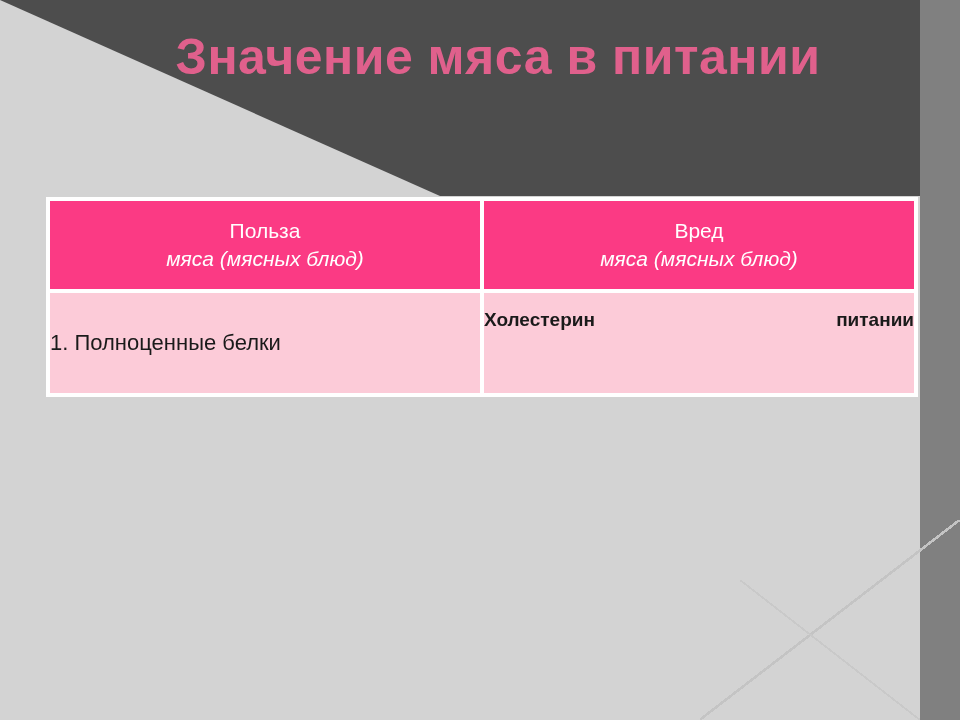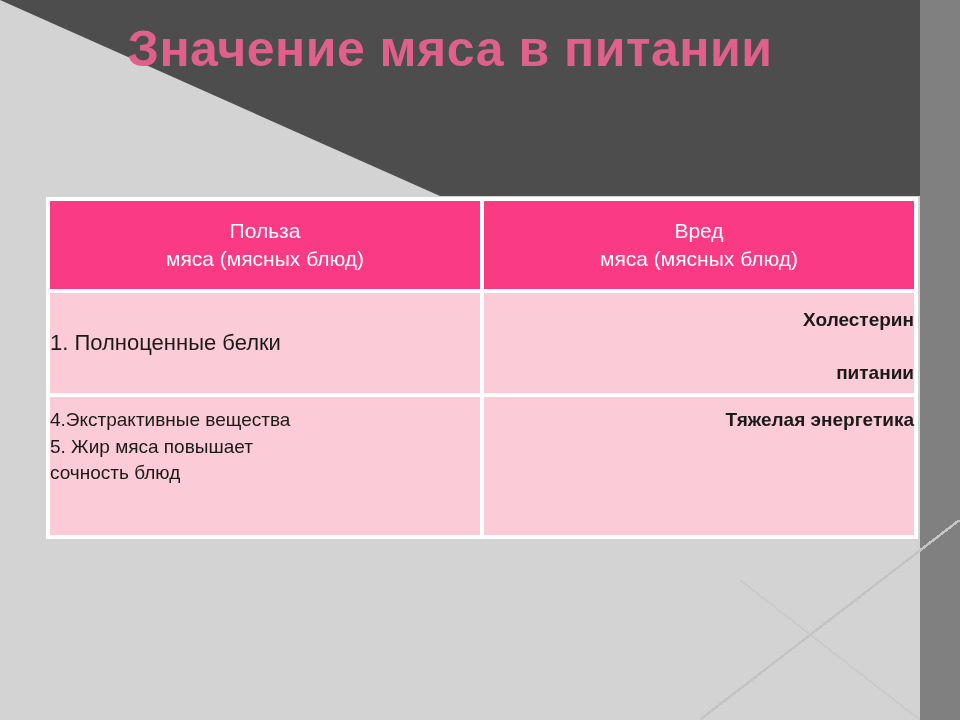"Значение мяса в питании" .title { padding-left: none -> 48px; top: 20px -> 28px }
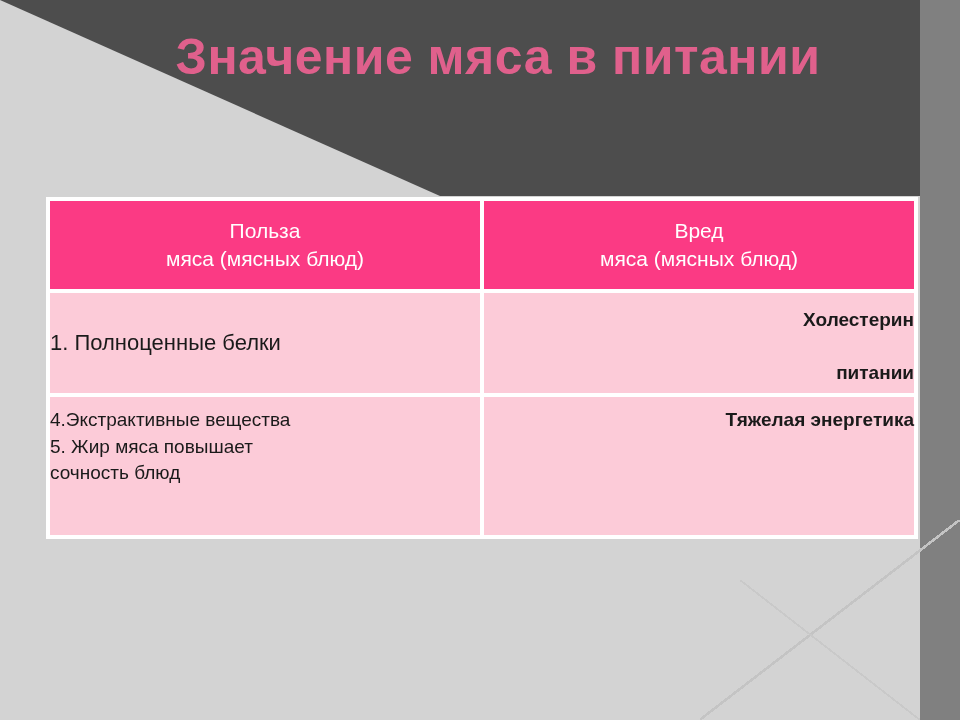"мяса (мясных блюд)" .hdr .l2 { font-style: none -> italic }
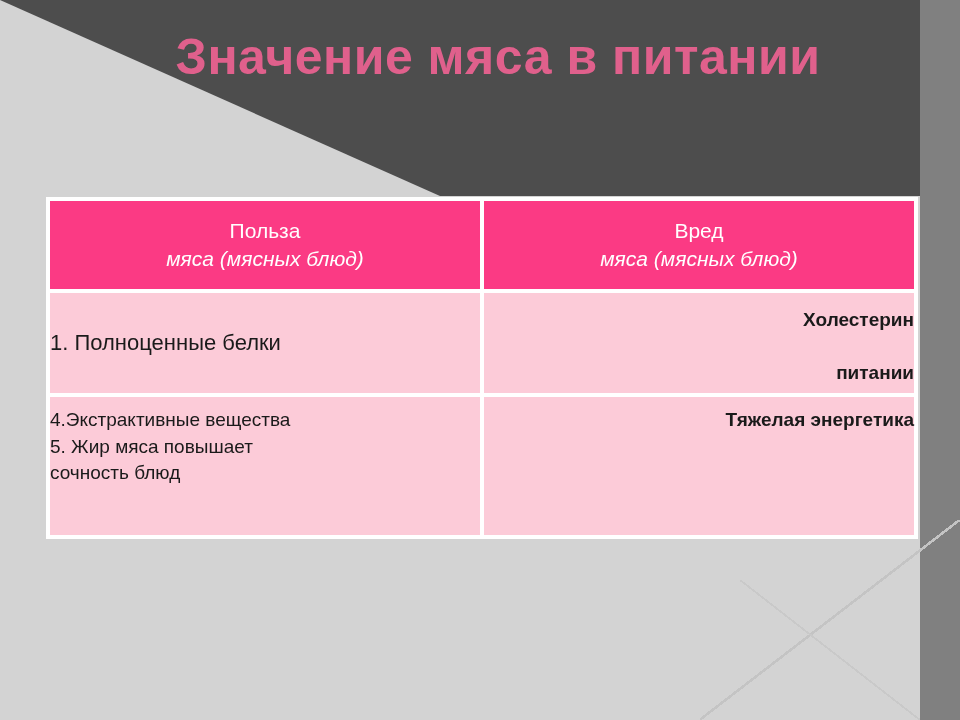"Холестерин" .r1 .stack { flex-direction: column -> row }
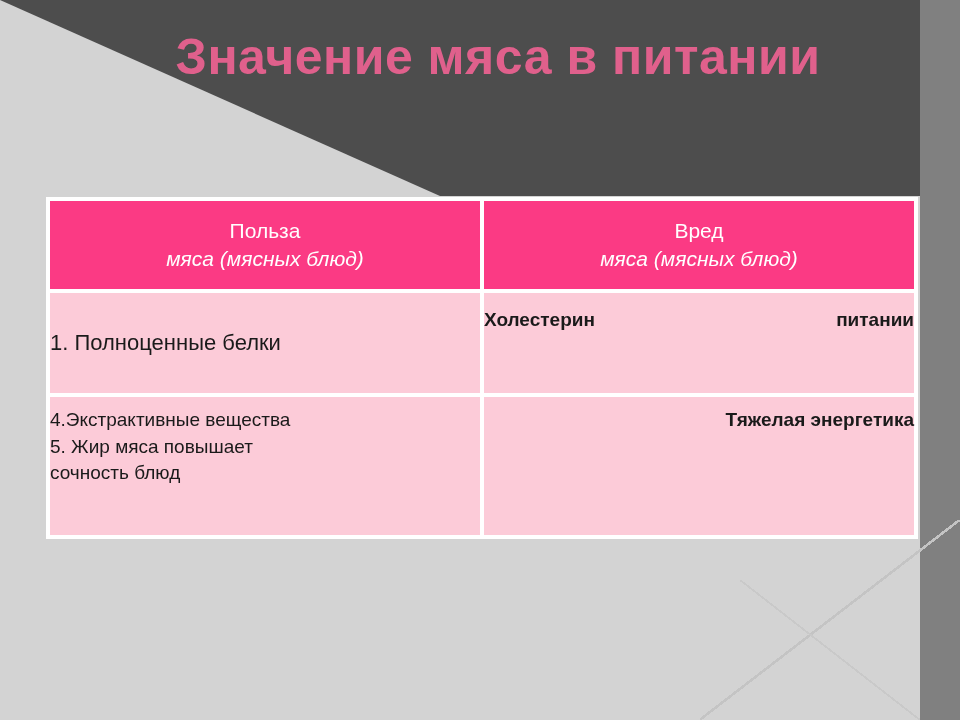"4.Экстрактивные вещества" tr.r5 { html: <tr> <td> <span> 4.Экстрактивные вещества</span> <span>5. Жир мяса повышает</span> <span>сочность блюд</span> </td> <td>Тяжелая энергетика</td> </tr> -> none }
